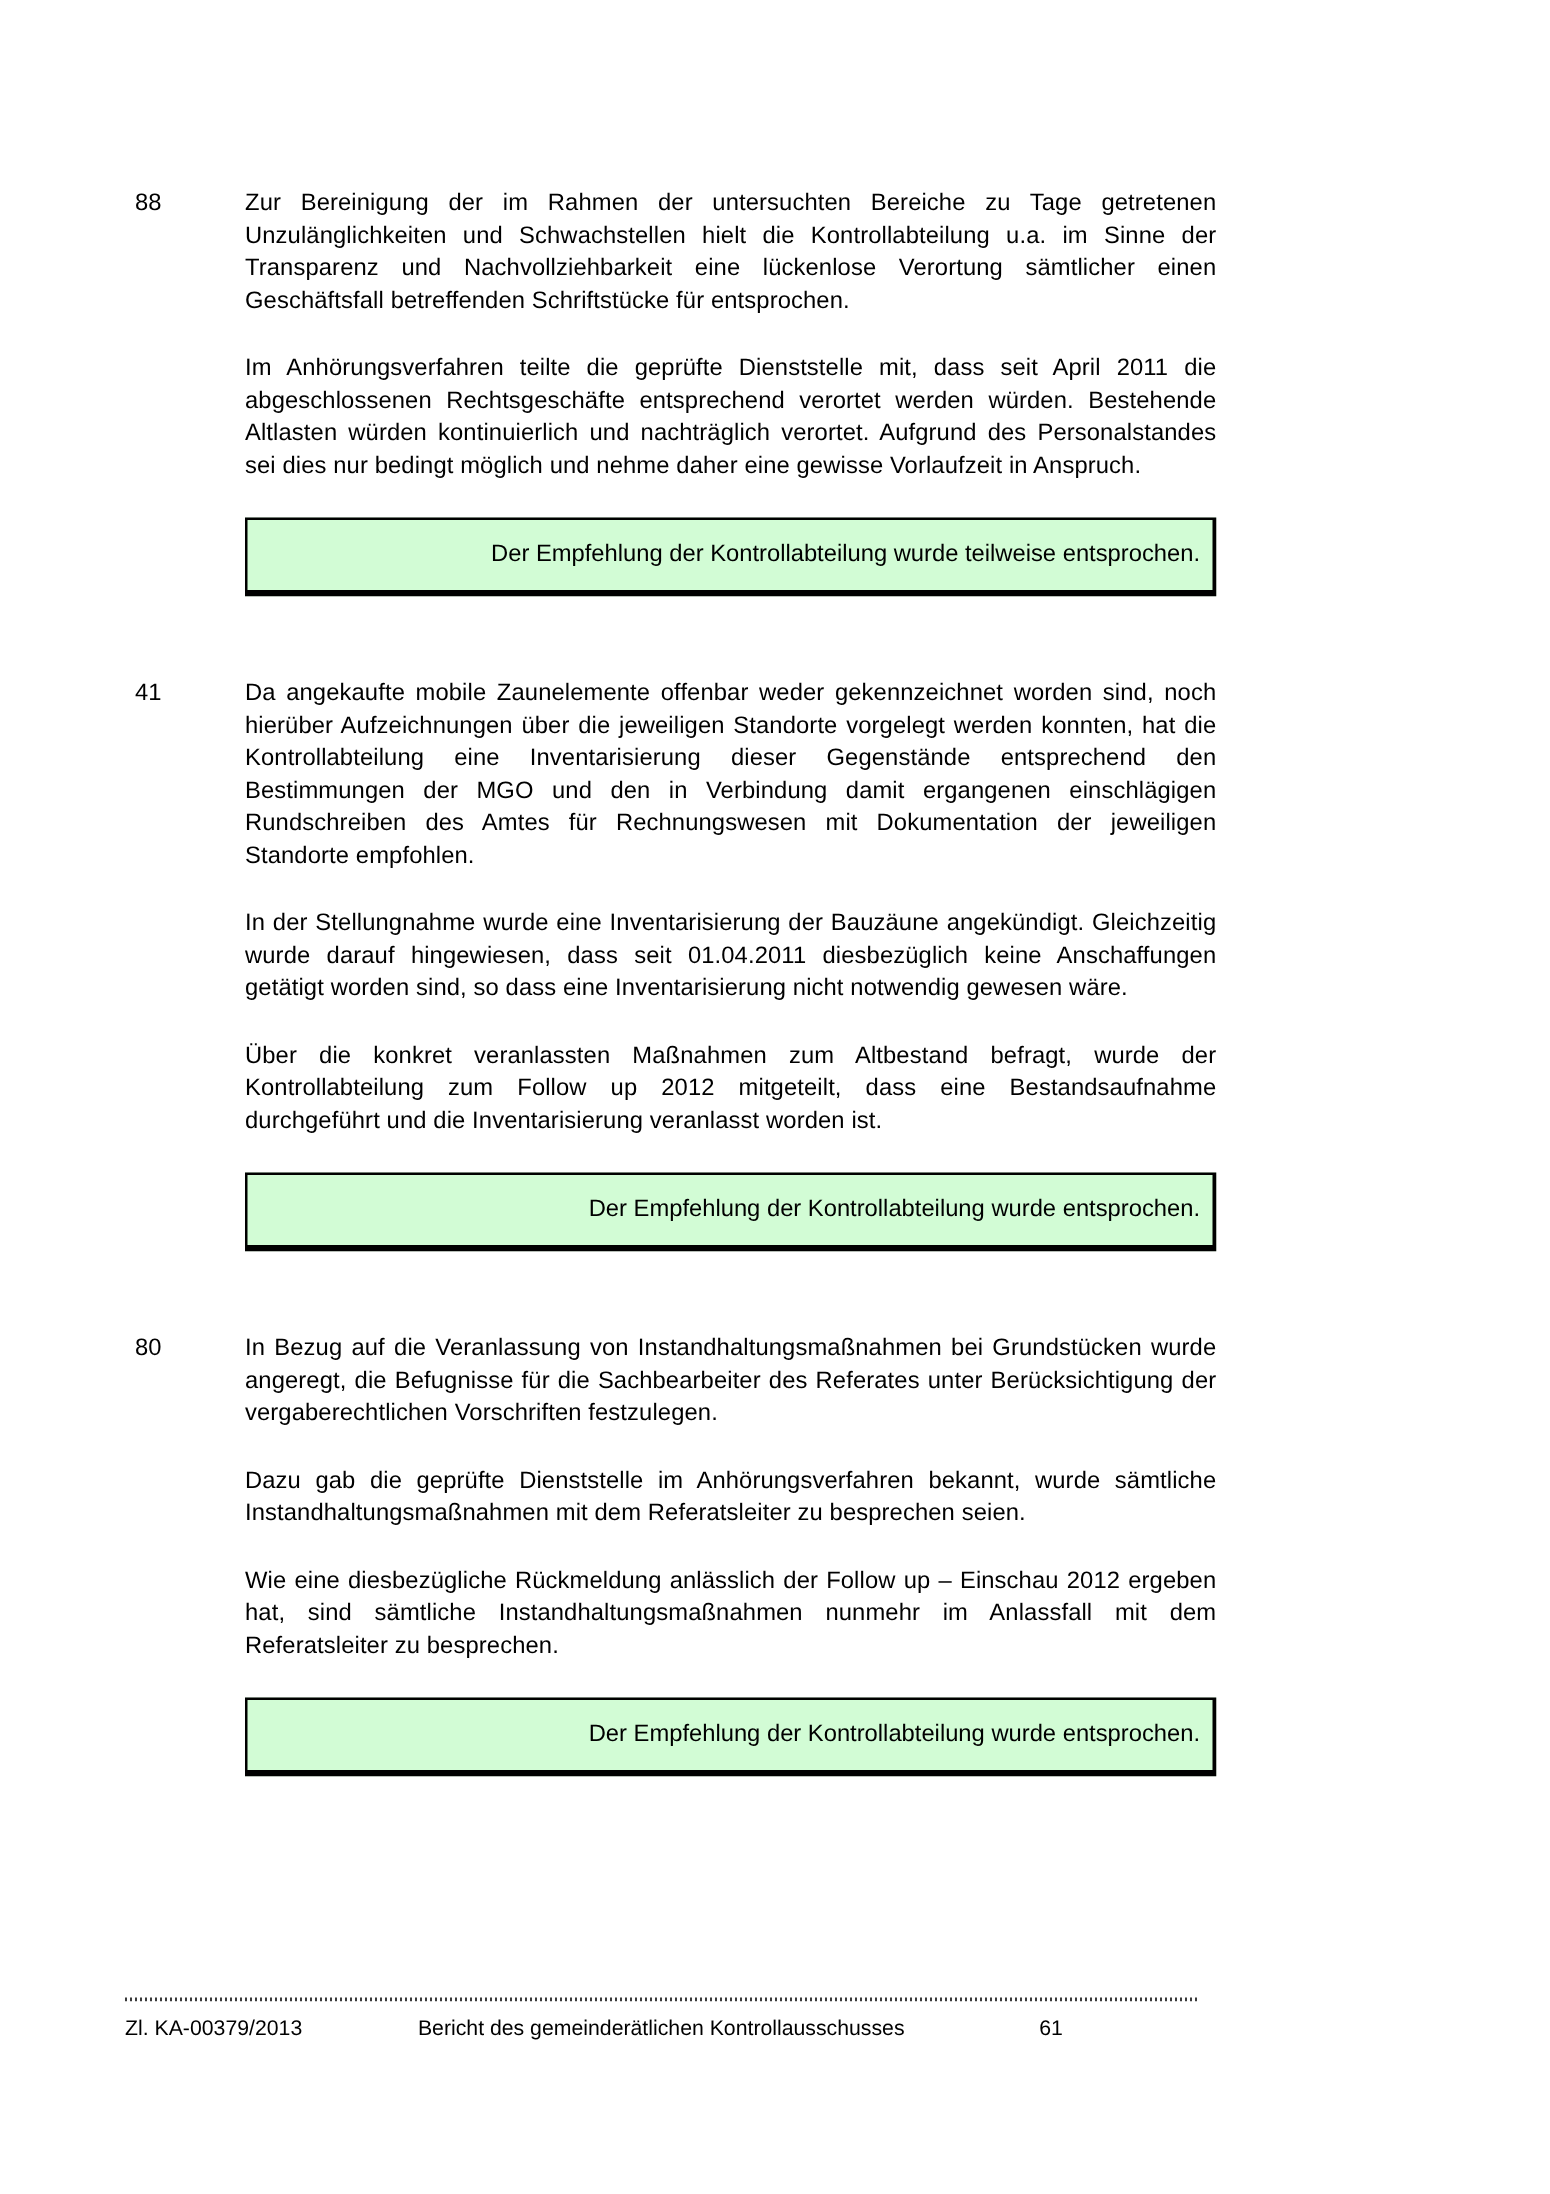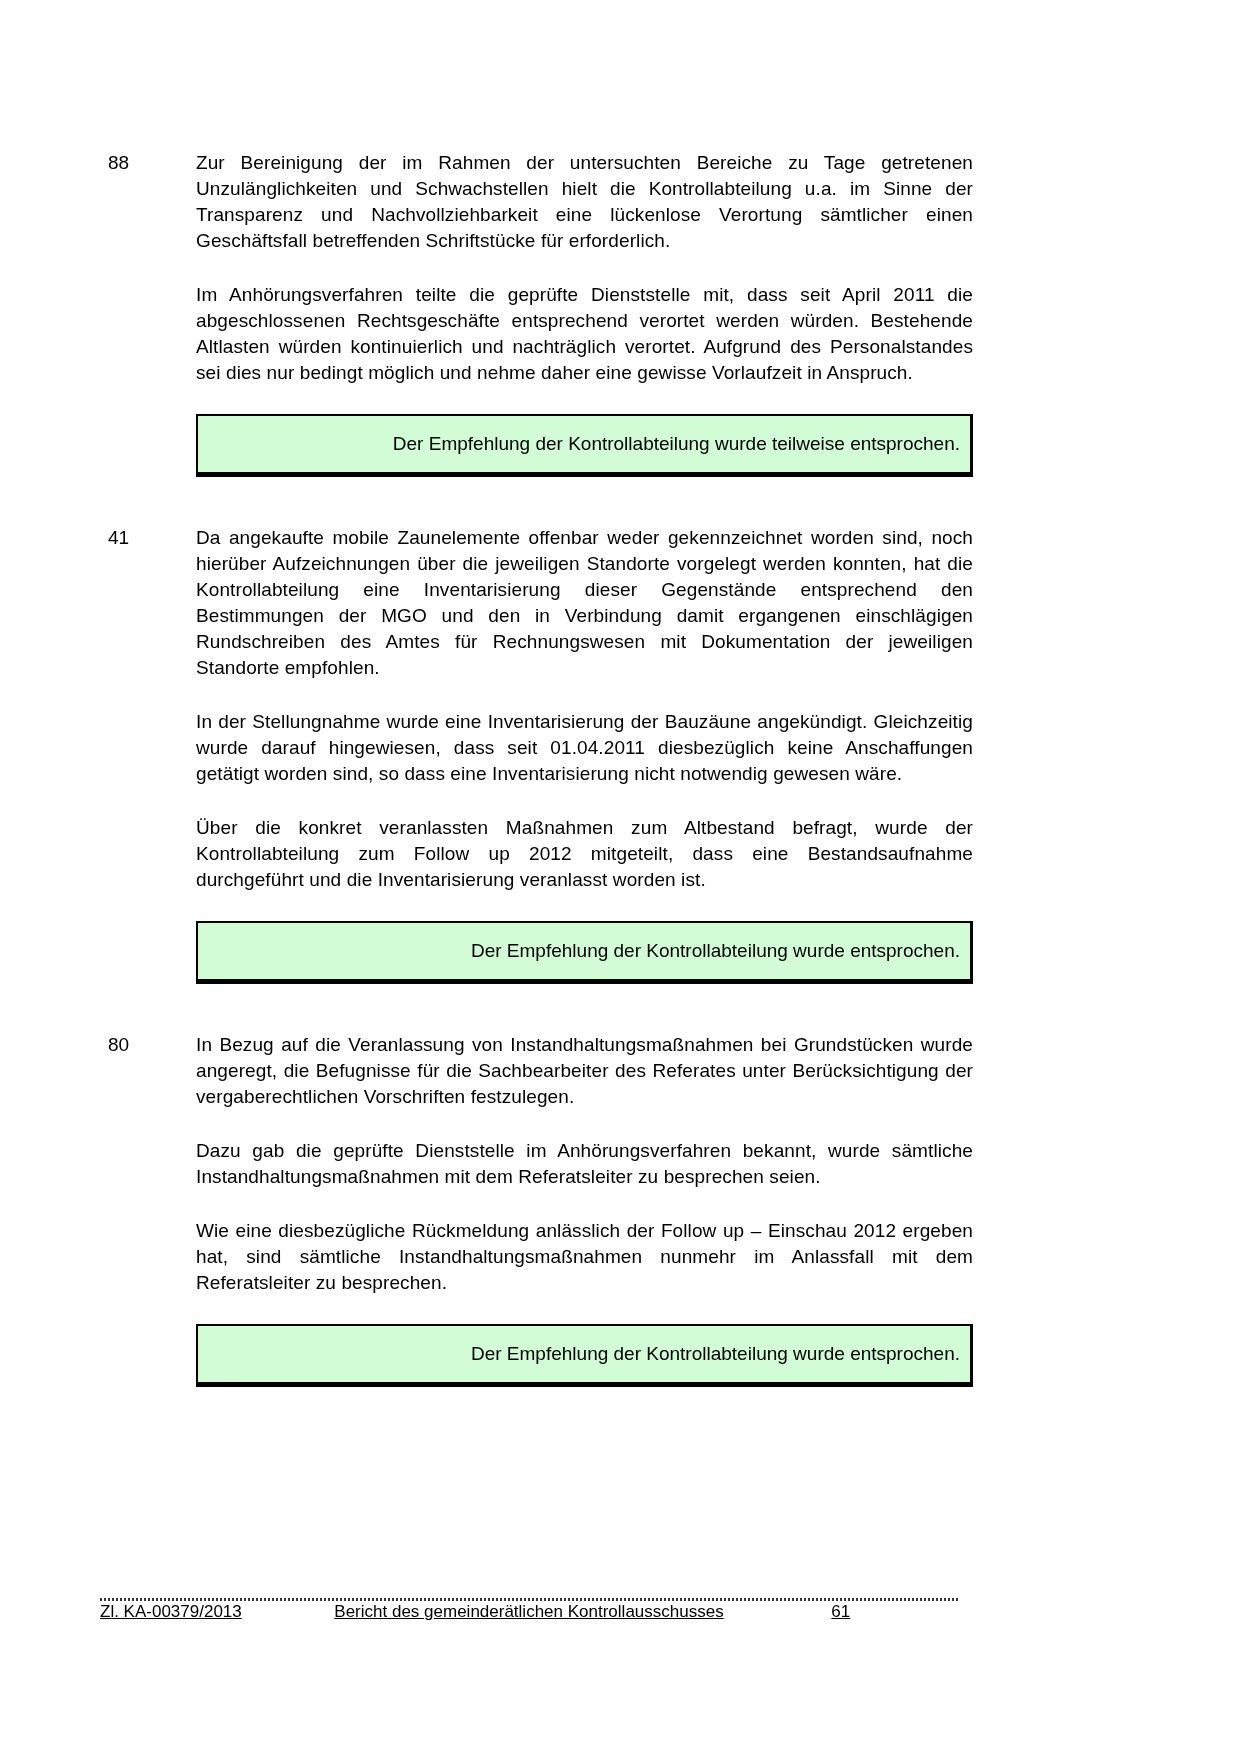"88" .section { margin-bottom: 48px -> 65px }
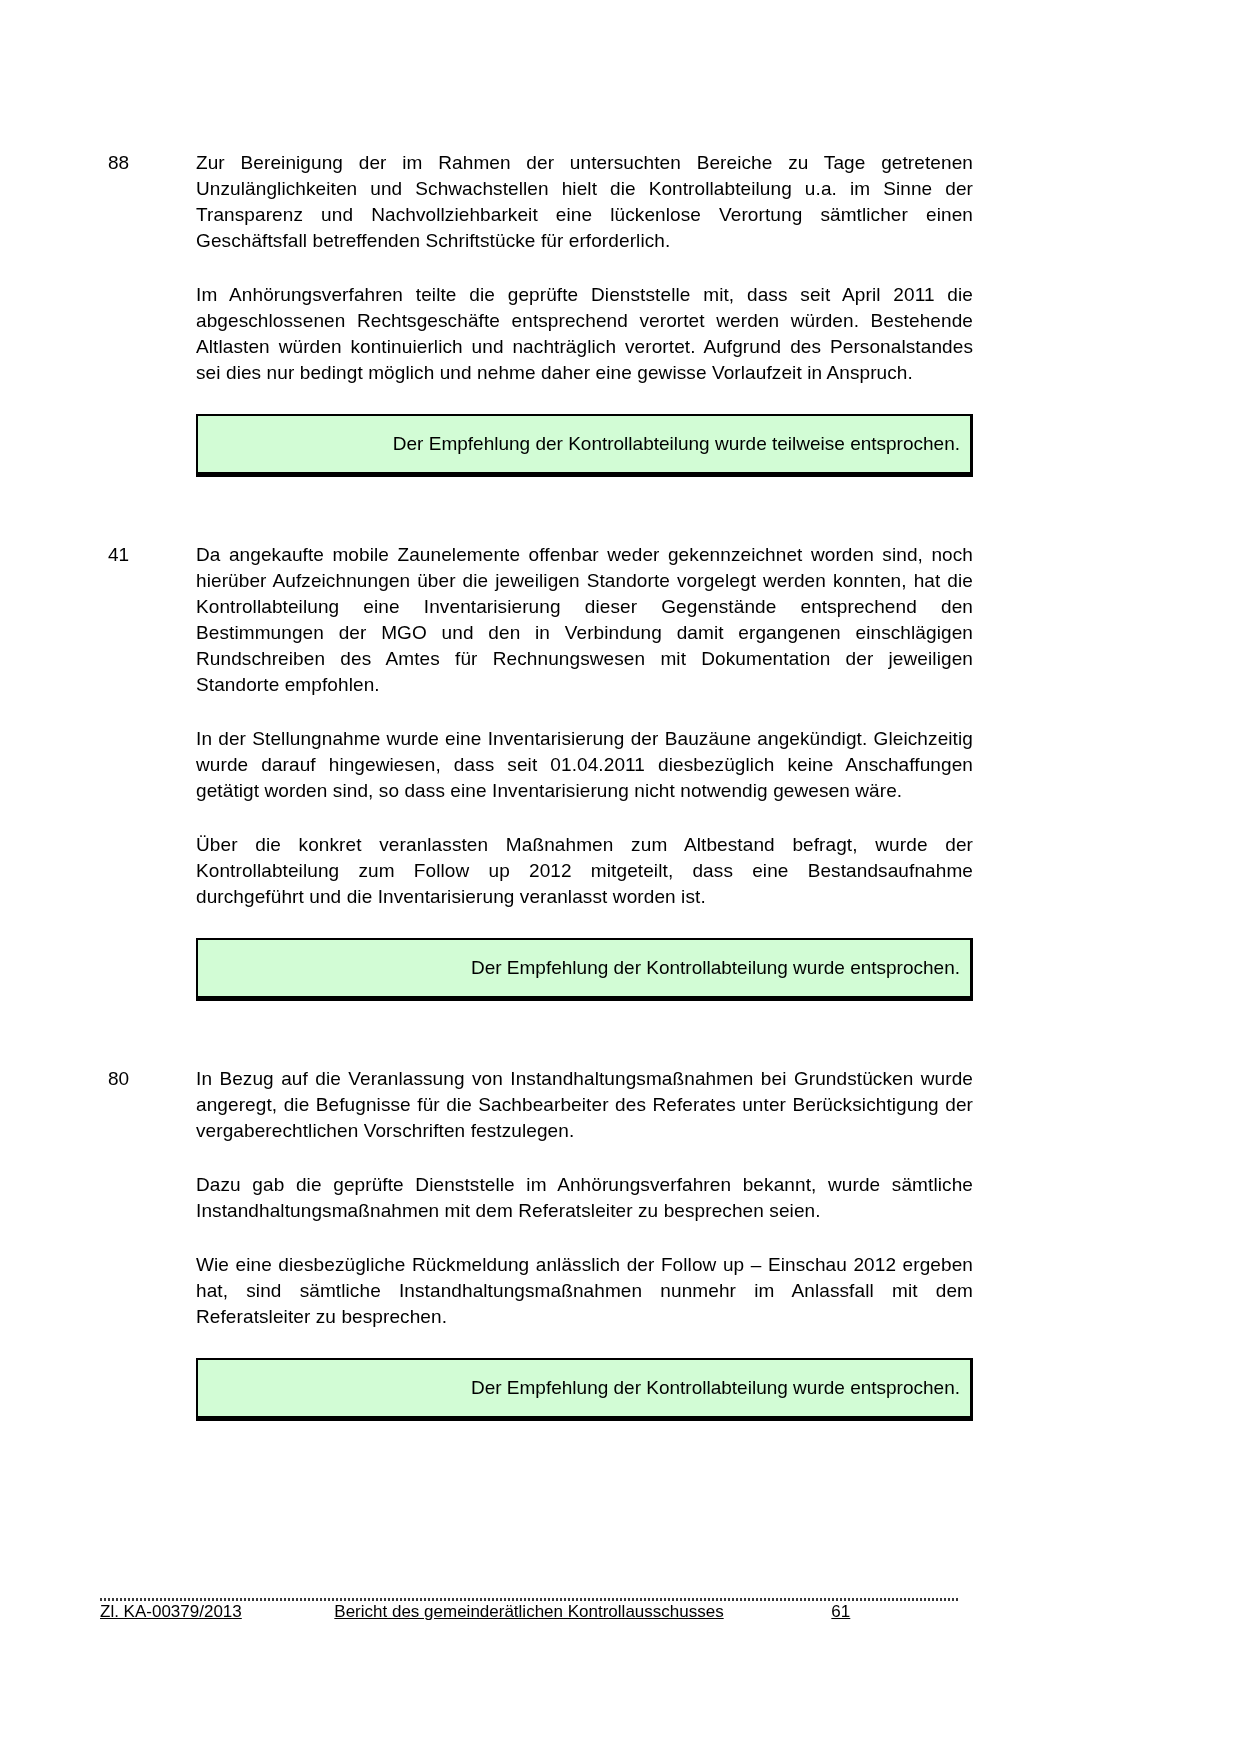"Zur Bereinigung der im Rahmen" p { text: erforderlich -> entsprochen }
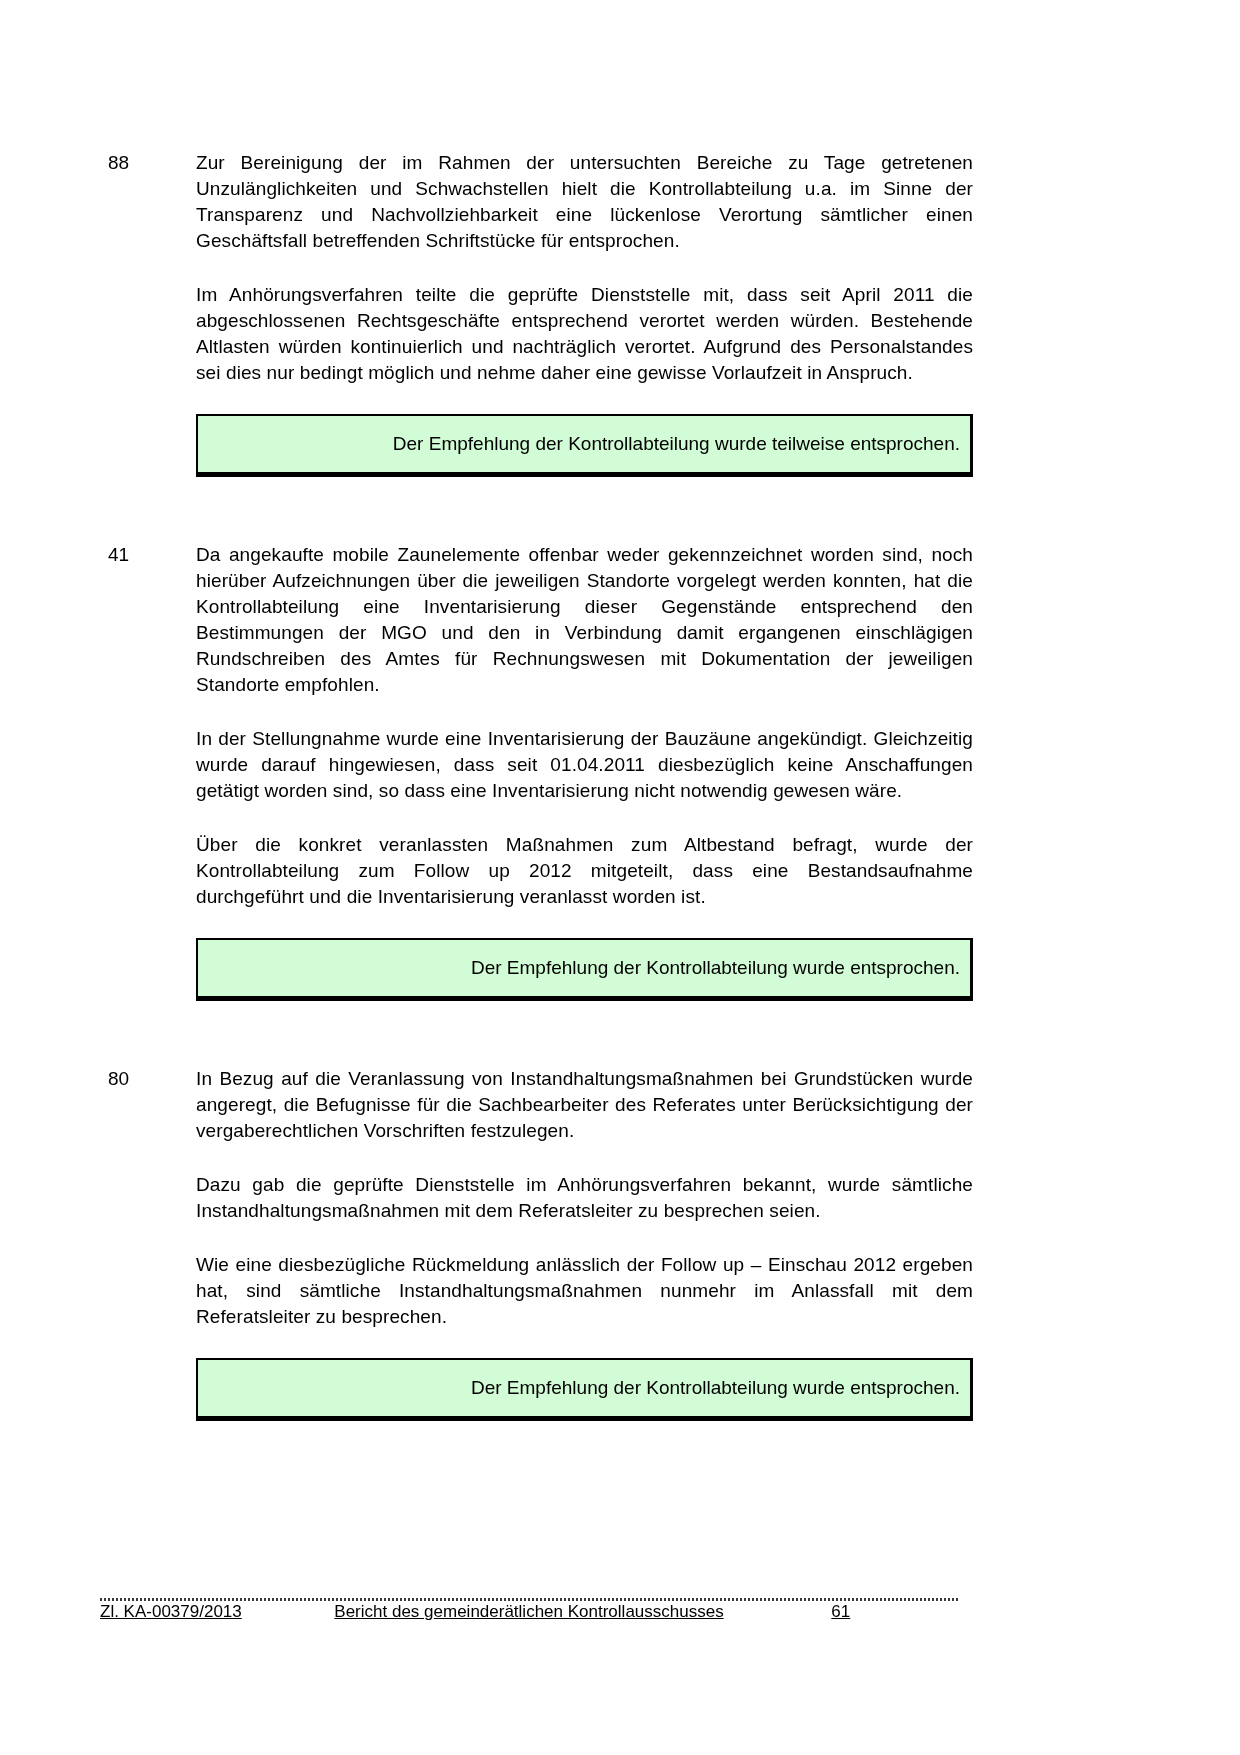"Zl. KA-00379/2013" .footer-row { margin-top: none -> 11px; text-decoration: underline -> none }
